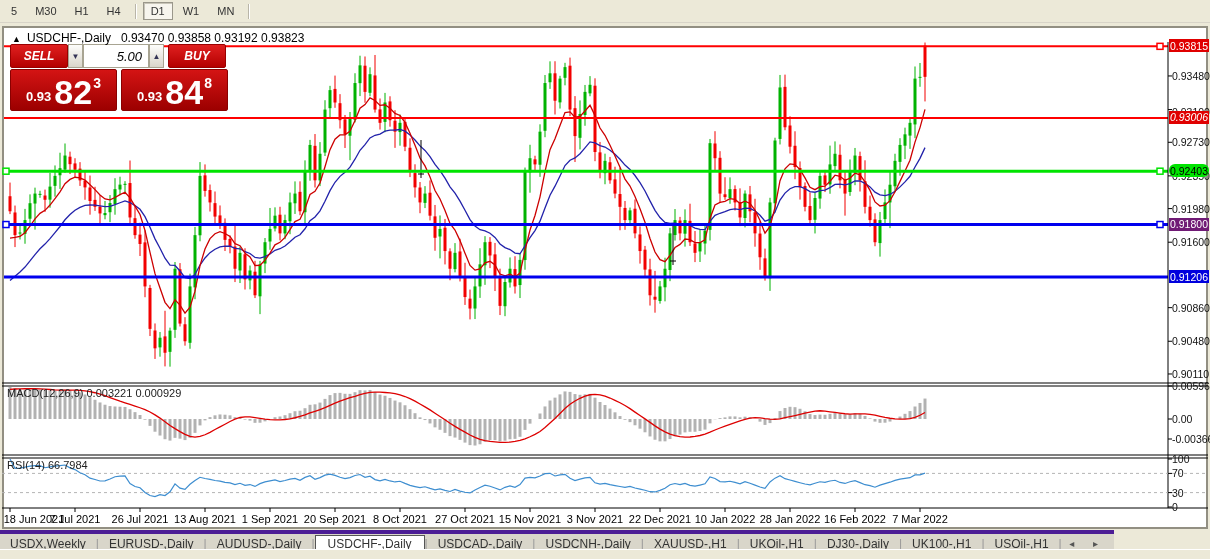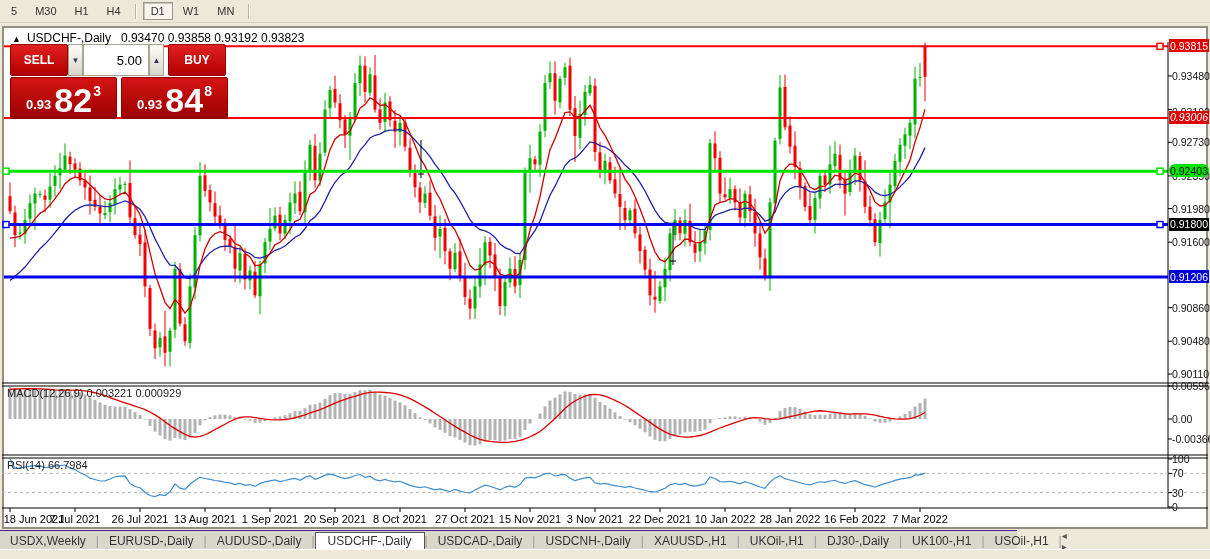"SELL" #trade-row1 { font-style: none -> italic; height: 32px -> 24px }
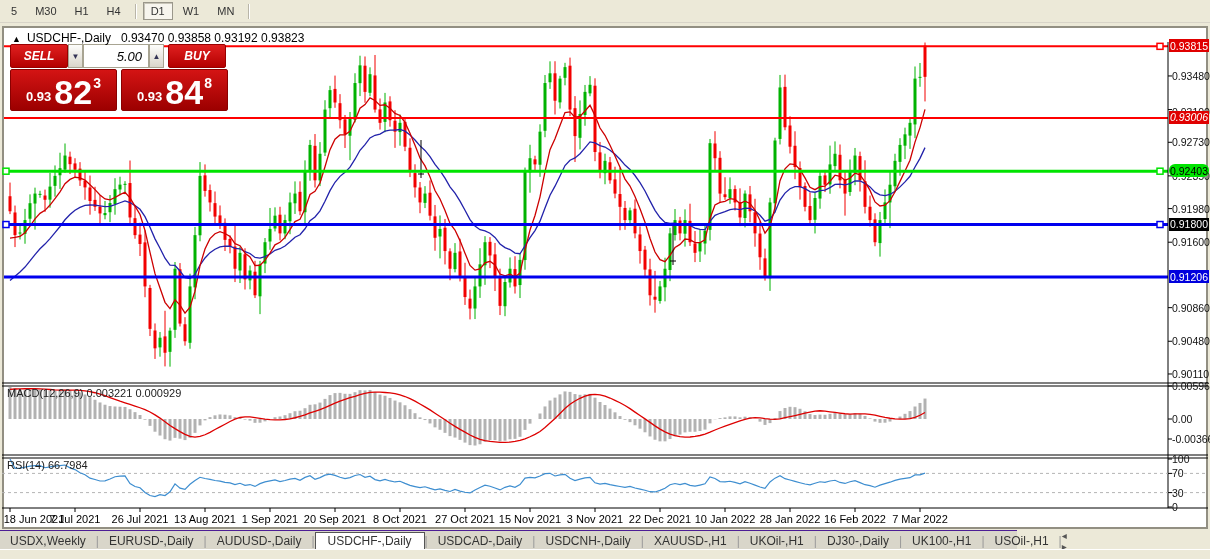"0.91800" div.axis-badge { background: #000000 -> #701a75 }
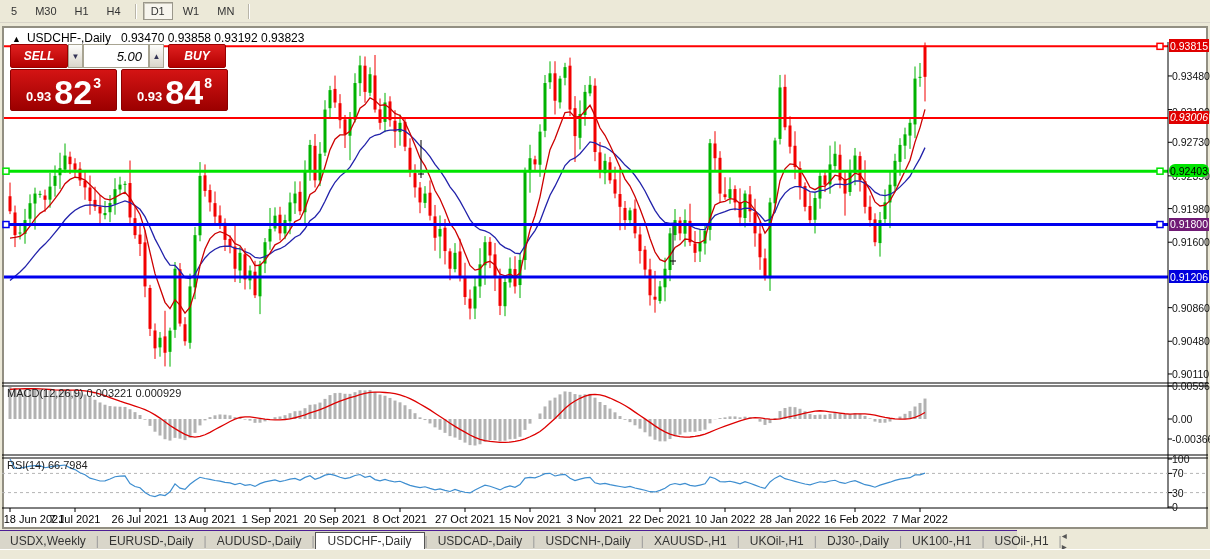"USDX,Weekly" #tab-bar { border-top: 1px solid #4c1d95 -> 4px solid #4c1d95; width: 1017px -> 1114px }
